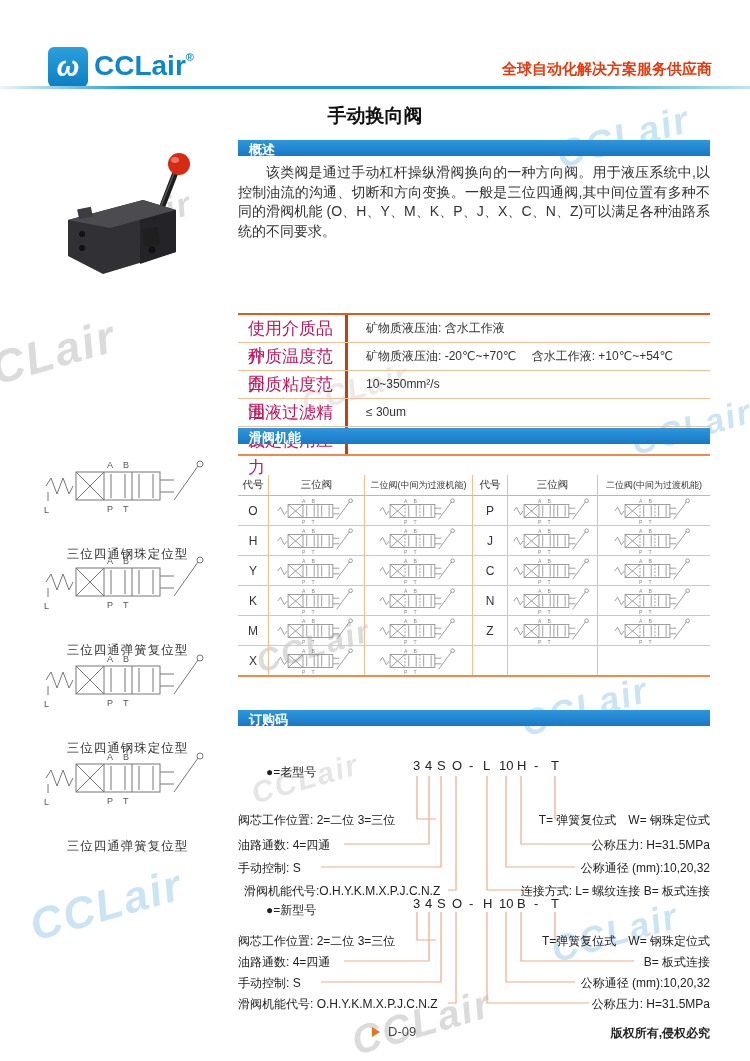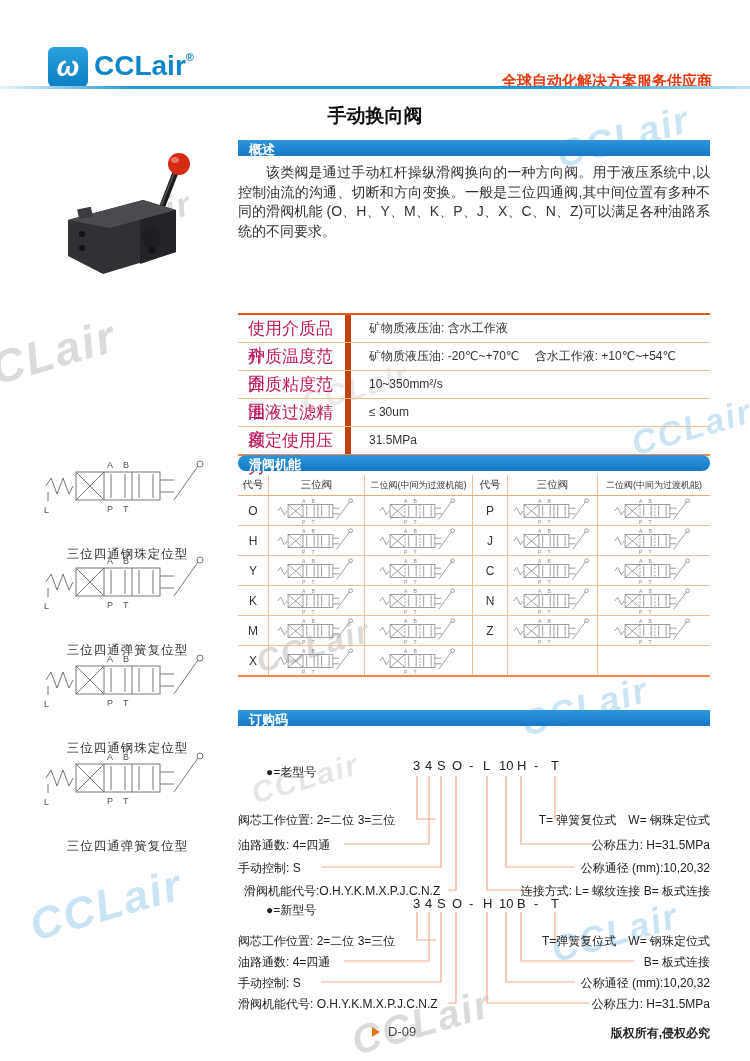"全球自动化解决方案服务供应商" .slogan { margin-top: 12px -> none }
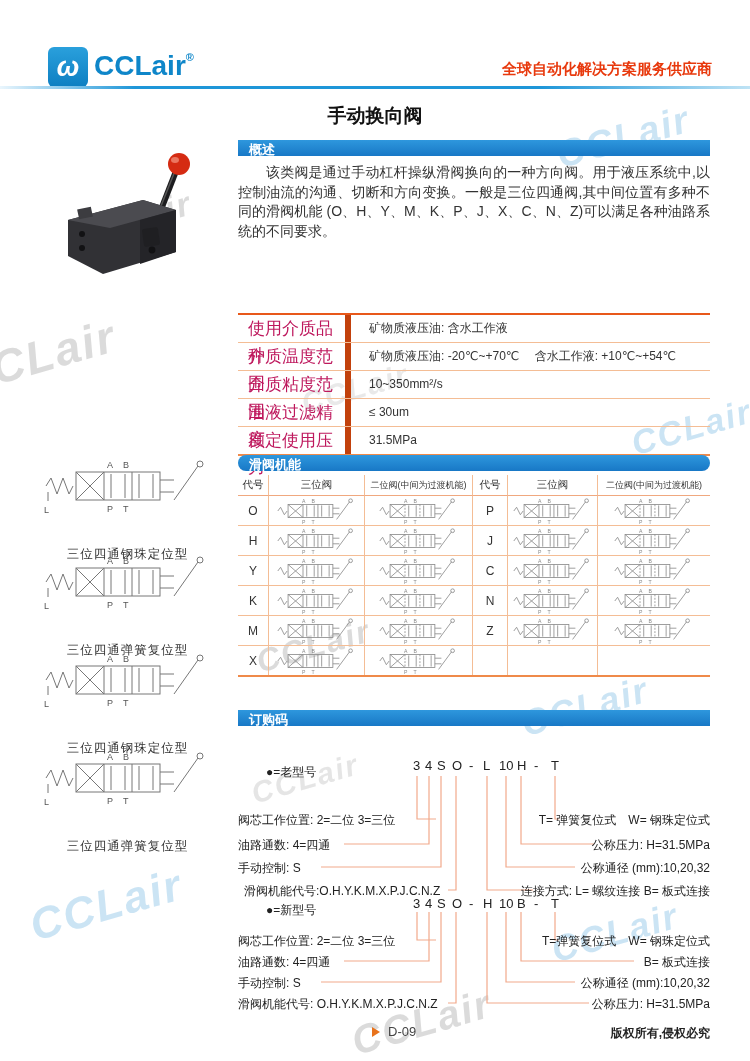"矿物质液压油: 含水工作液" .cond-value { border-left: 6px solid #c2410c -> 3px solid #c2410c }
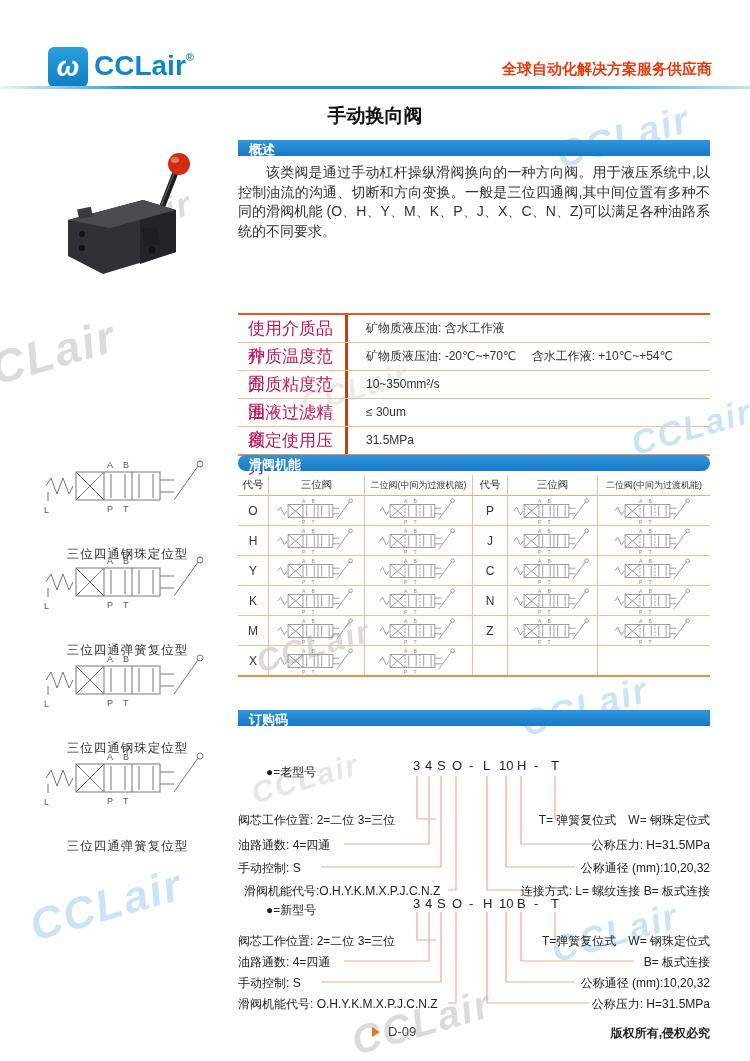"滑阀机能" div.sbar { border-radius: 8px -> none; top: 455px -> 428px }
